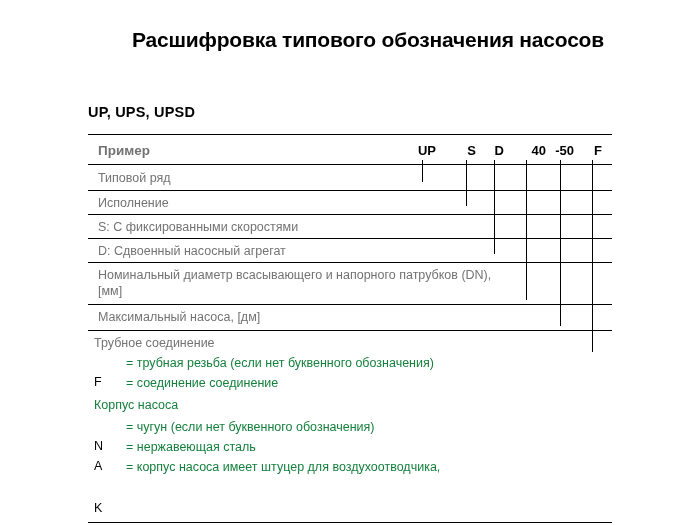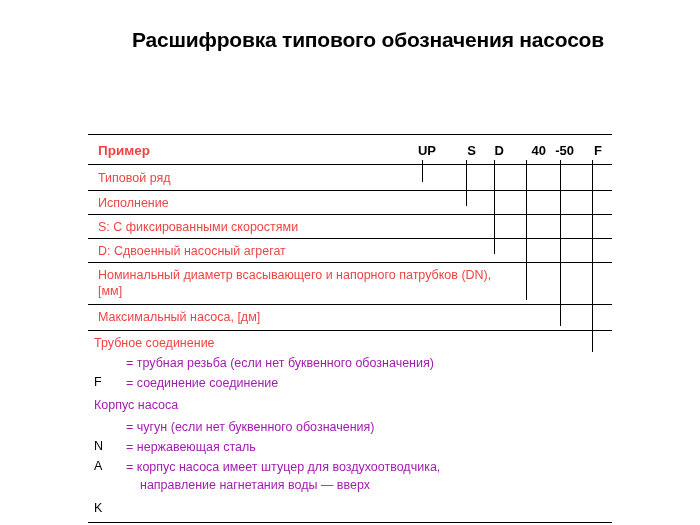"UP, UPS, UPSD" div.subtitle { html: none -> <div>UP, UPS, UPSD</div> }
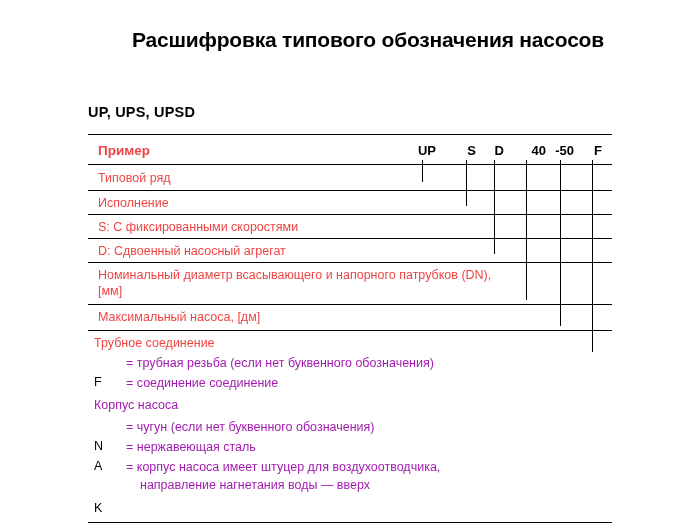"Пример" .row-label { color: #ef4444 -> #737373 }
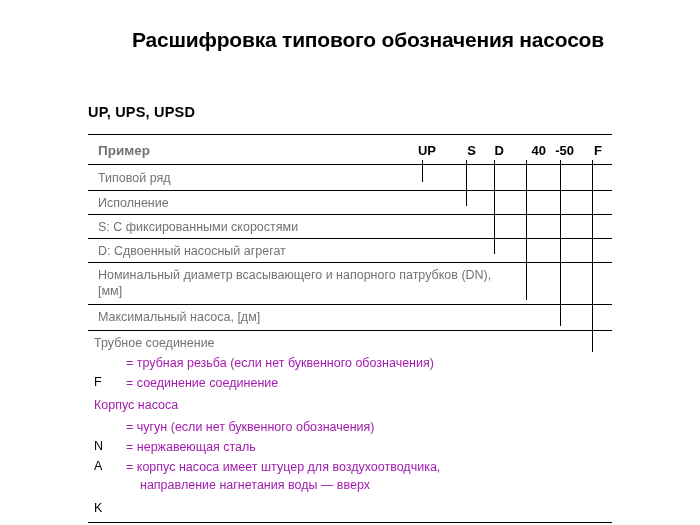"= трубная резьба (если нет" .sub { color: #a21caf -> #15803d }
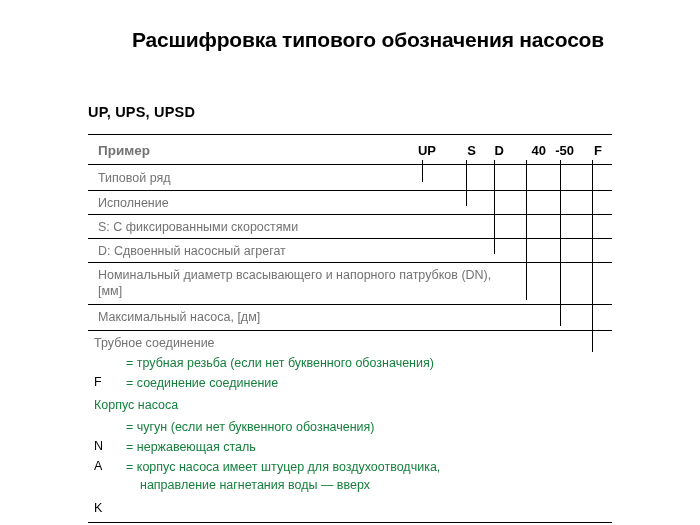"направление нагнетания воды — вверх" div.sub { html: <div>направление нагнетания воды — вверх</div> -> none }
